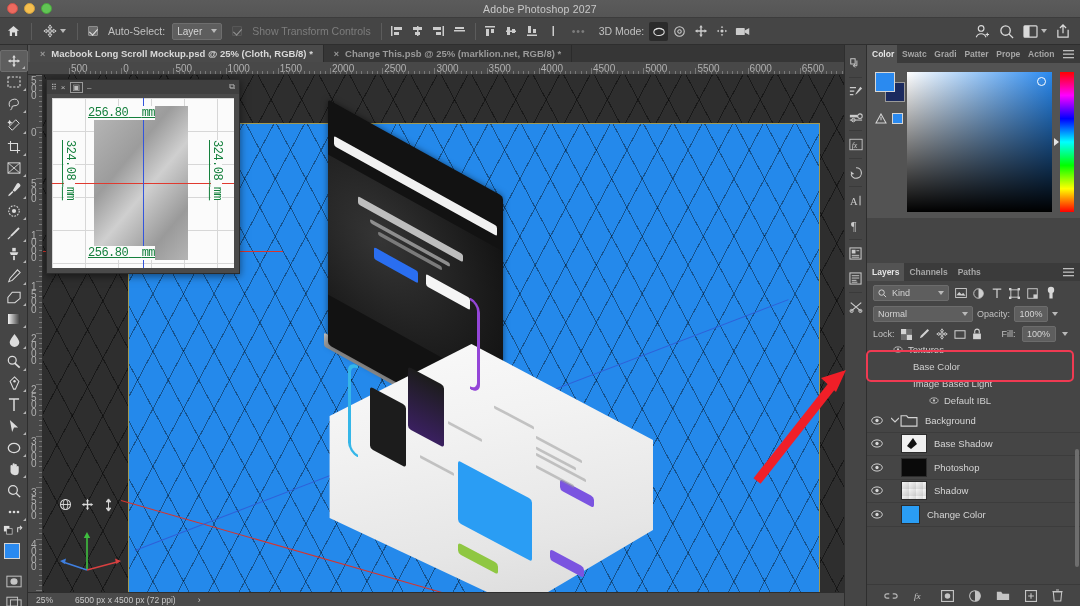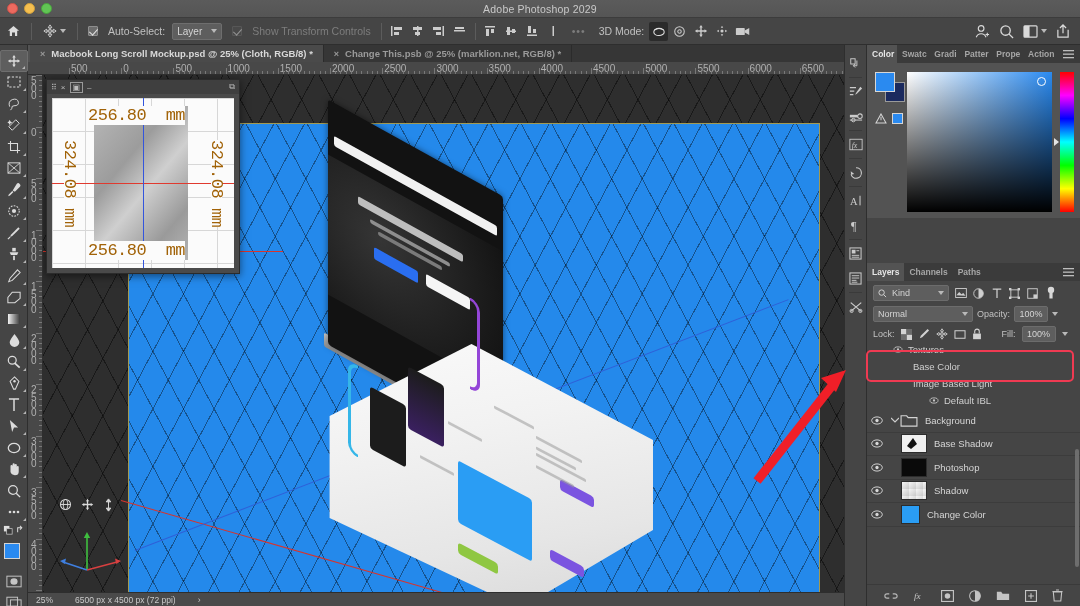"Adobe Photoshop 2029" div.apptitle { text: 2029 -> 2027 }
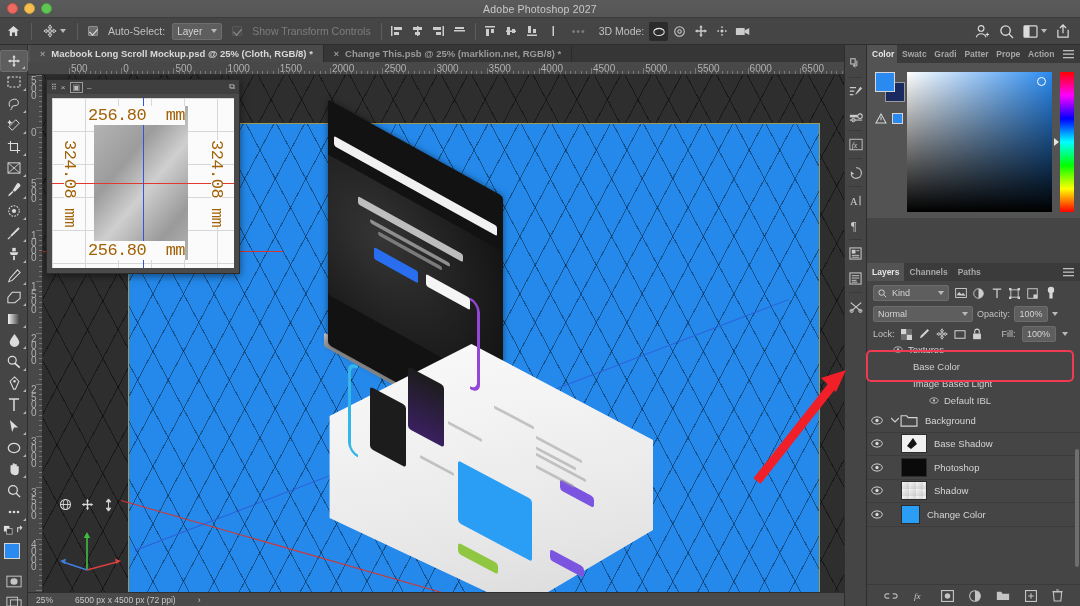"256.80 mm" .fw-dim { color: #a16207 -> #15803d; font-size: 17px -> 12px; text-decoration: none -> underline }
